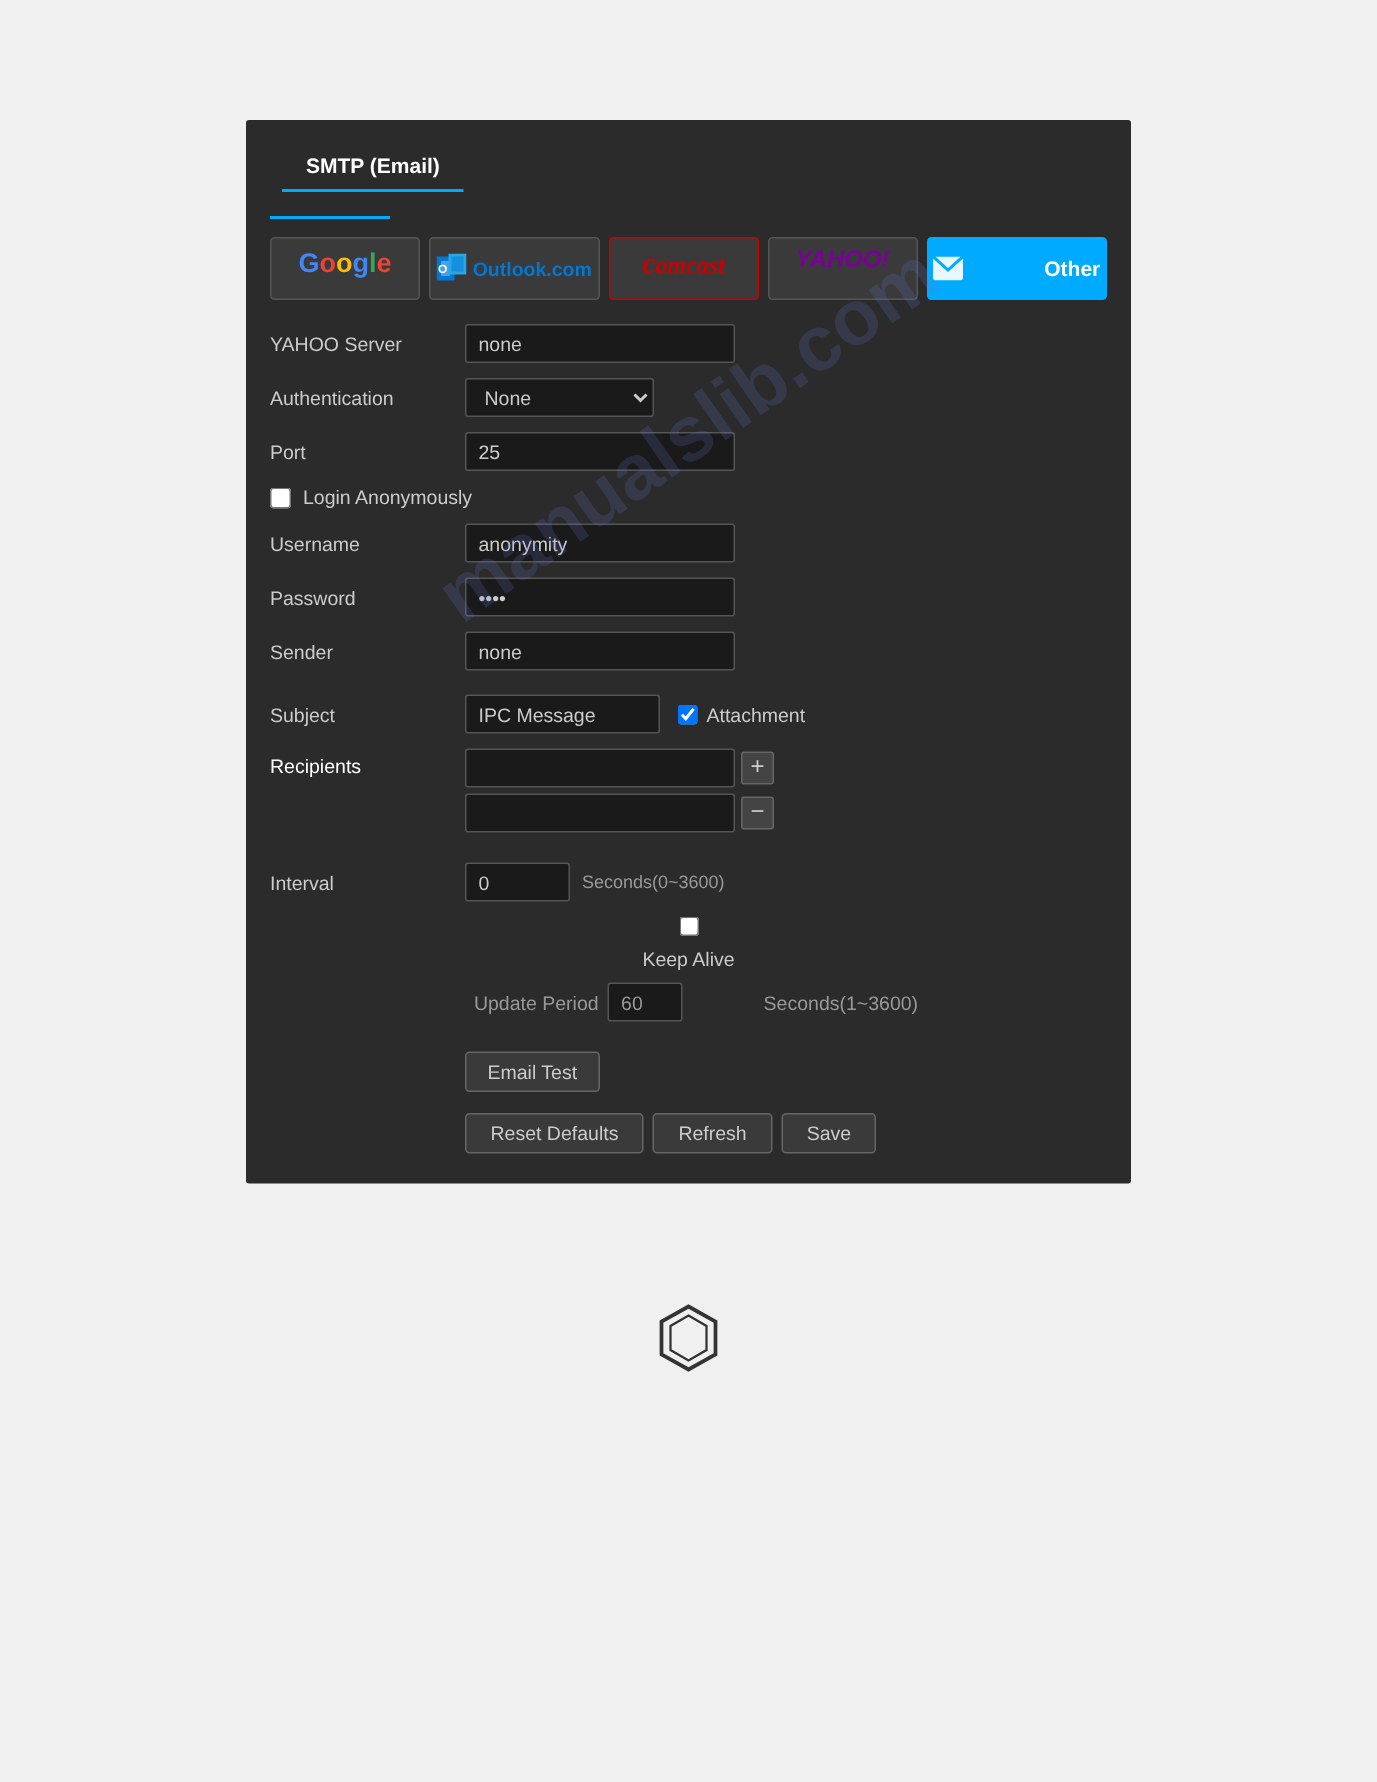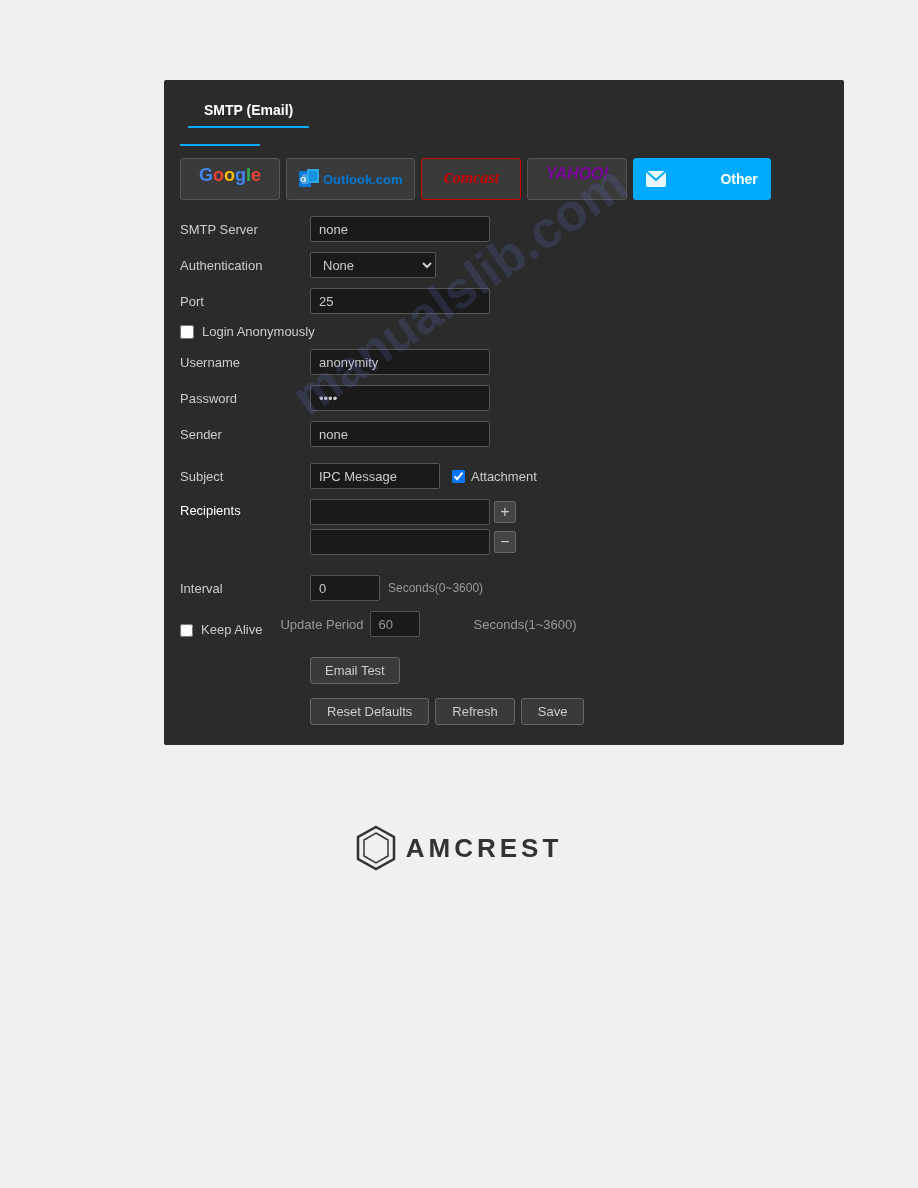"SMTP (Email)" .smtp-panel { width: 680px -> 590px }
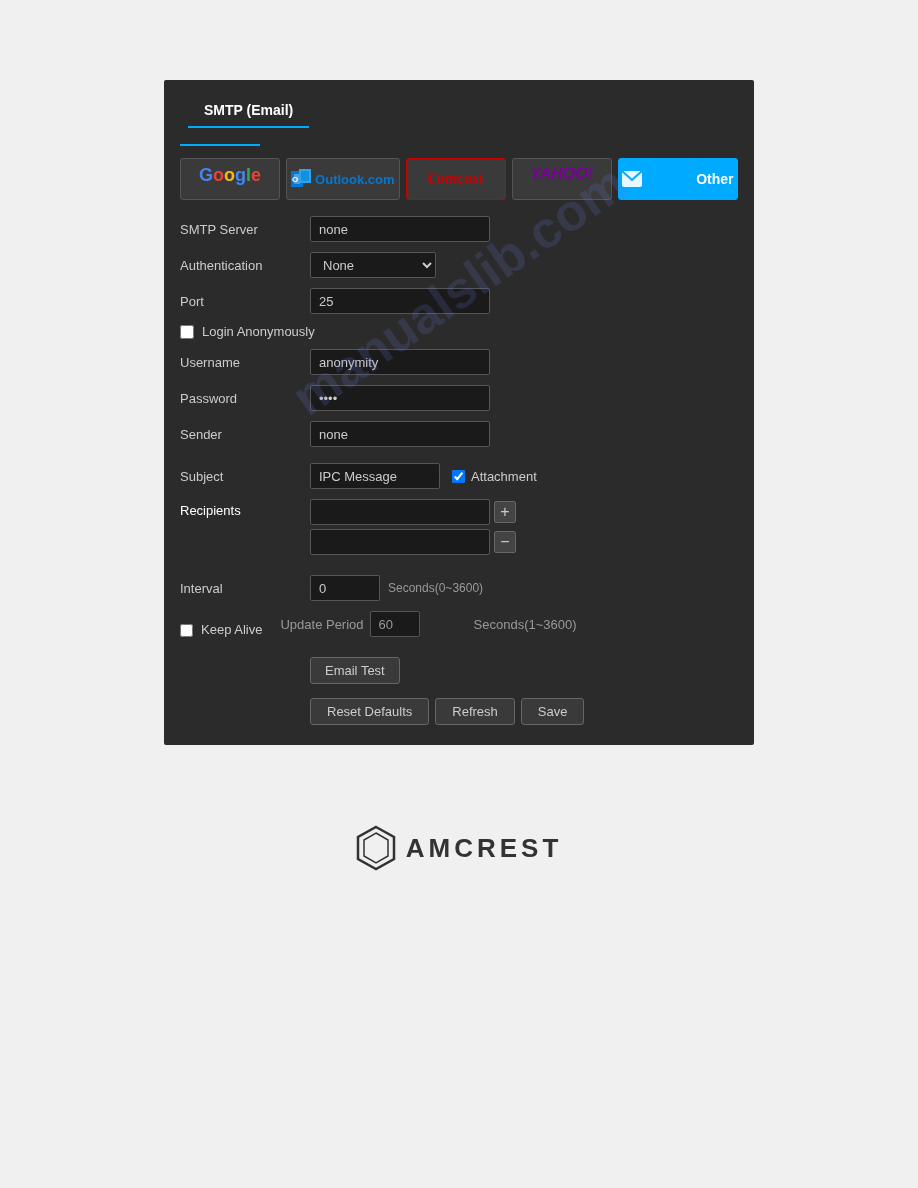"SMTP Server" label.form-label { text: SMTP -> YAHOO }
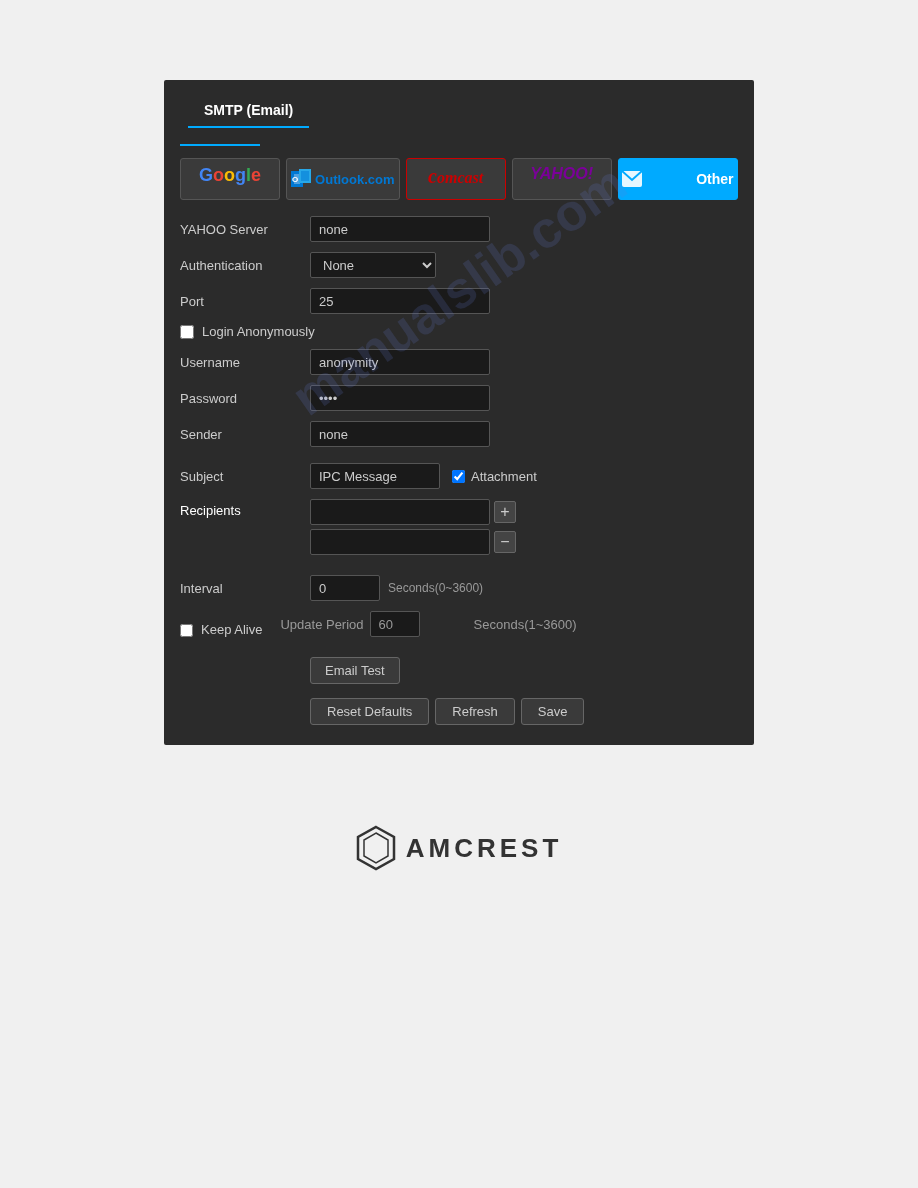"Keep Alive" .keep-alive-row { align-items: flex-end -> center; flex-direction: none -> column }
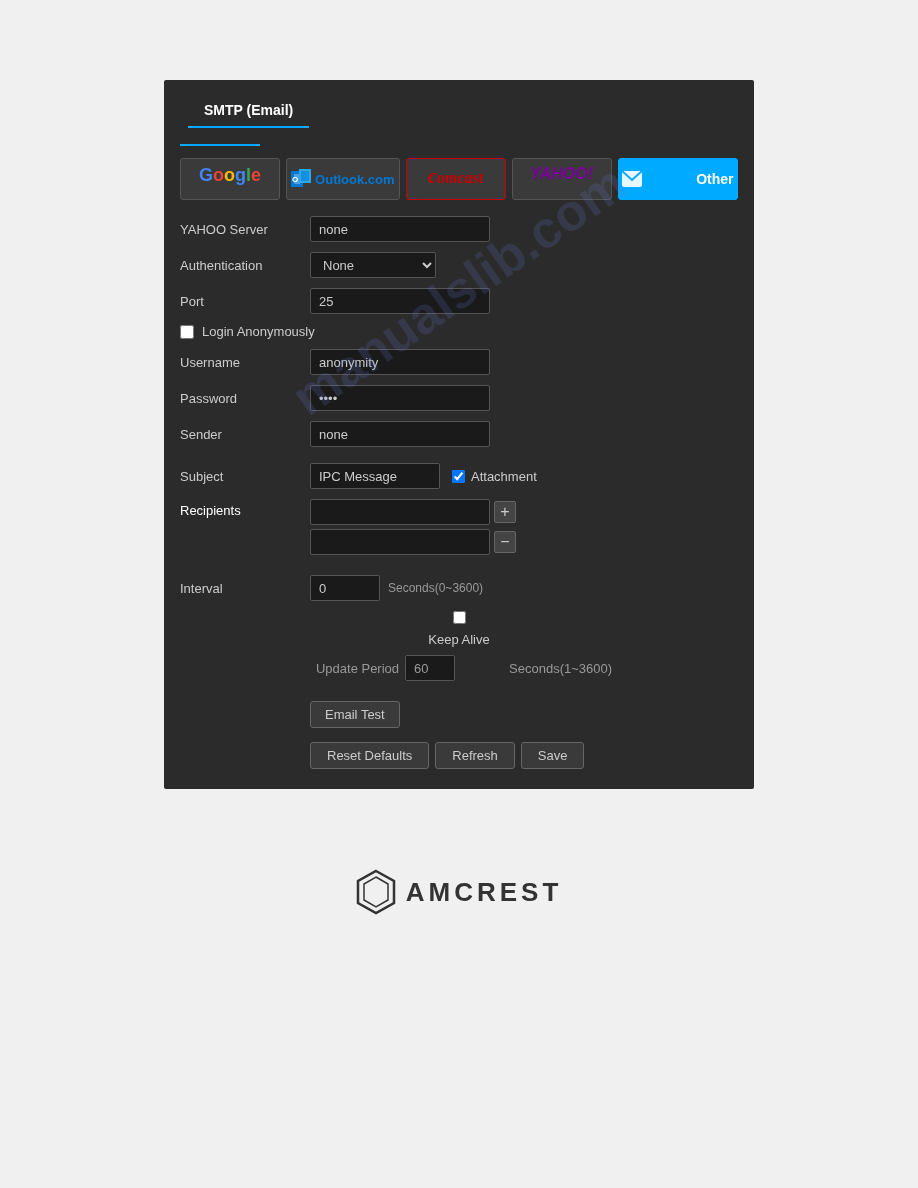"AMCREST" span.amcrest-text { html: <span>AMCREST</span> -> none }
